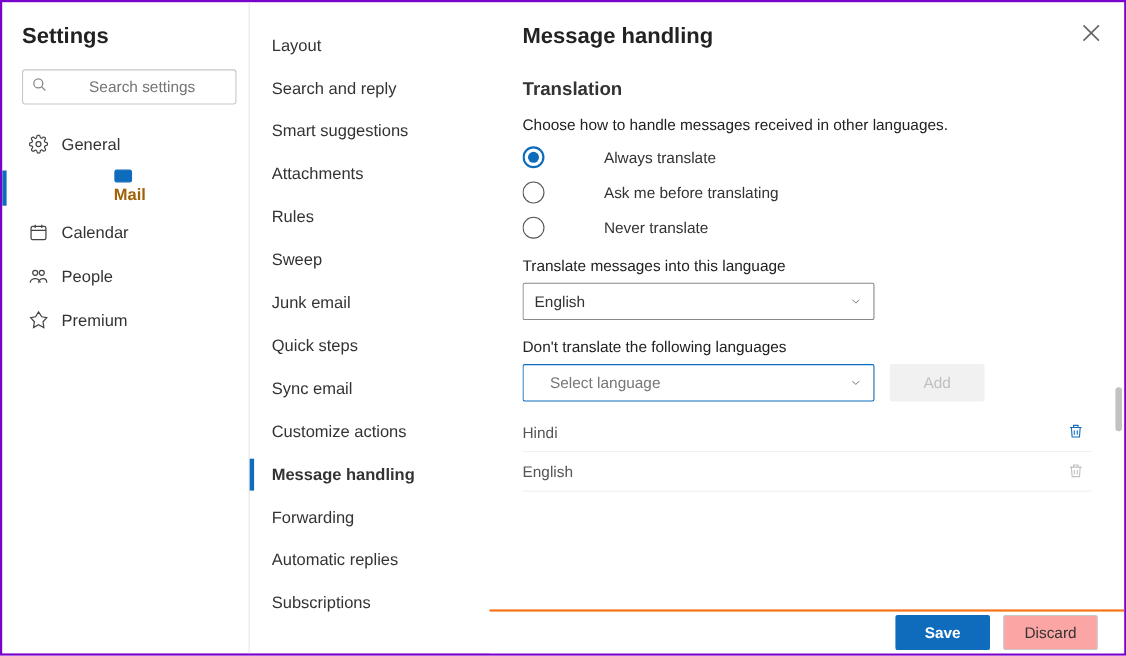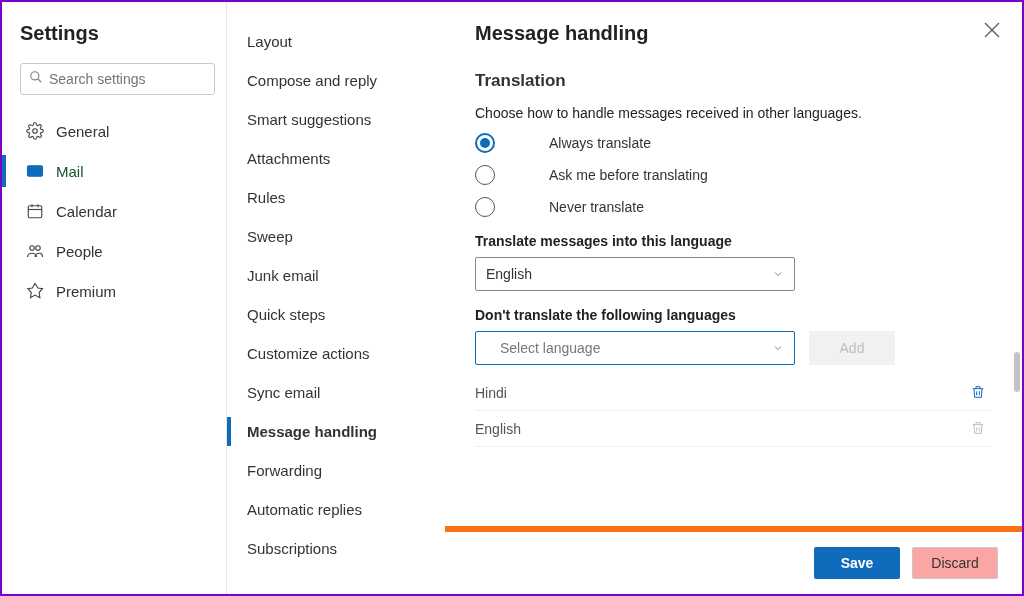"Search settings" .search-wrap { gap: none -> 32px }
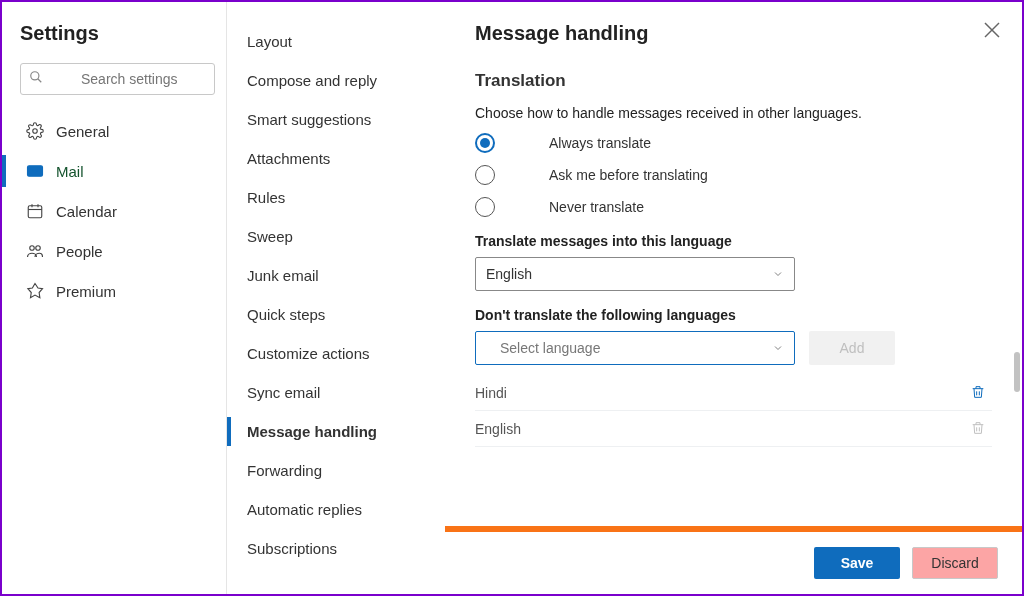"Compose and reply" div.sub-item { text: Compose -> Search }
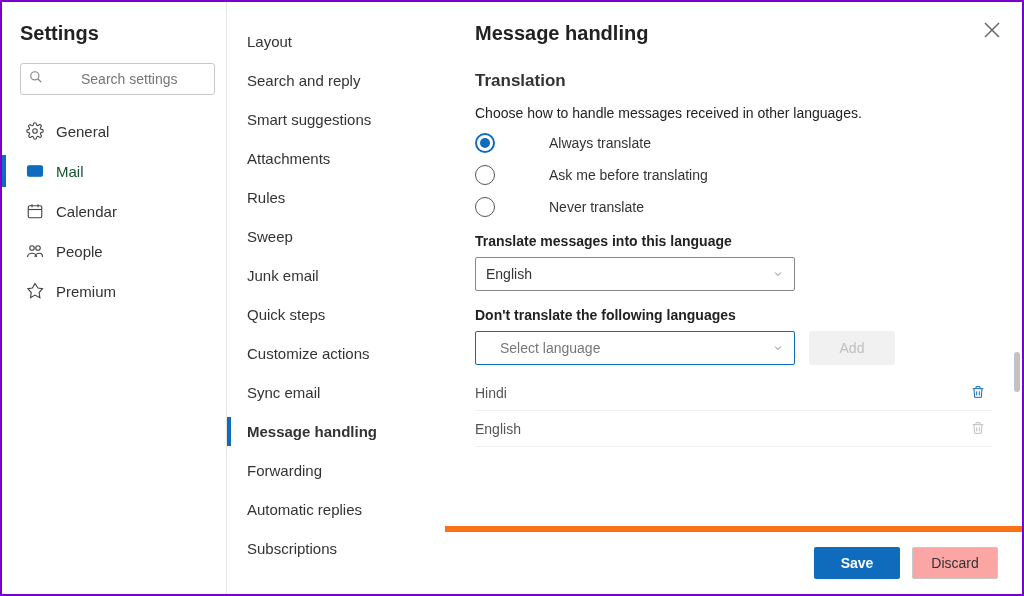"Mail" .nav-item.active { color: #14532d -> #a16207; flex-direction: none -> column; font-weight: 400 -> 700 }
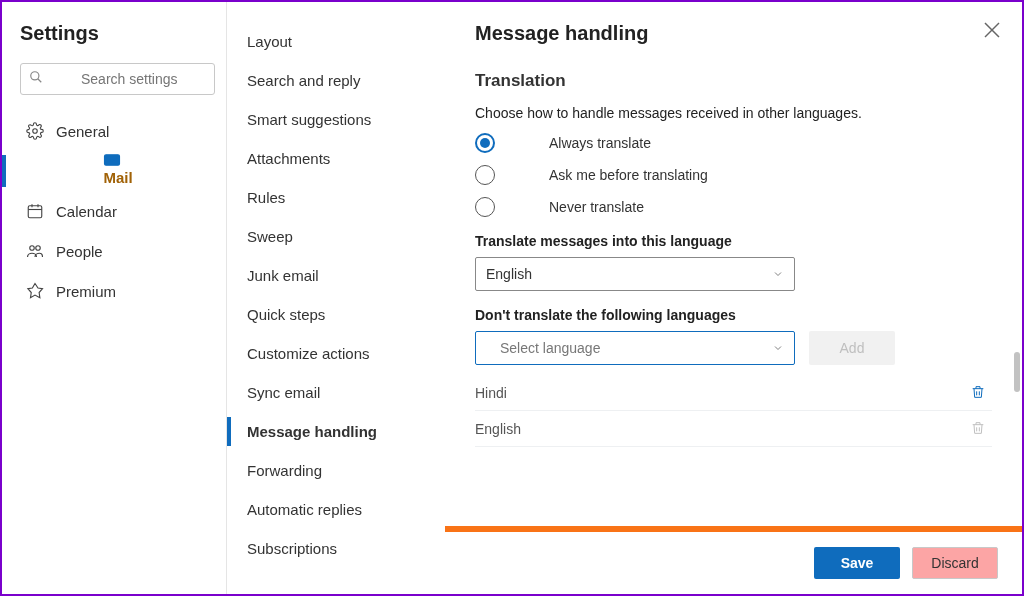"Translate messages into this language" .field-label { font-weight: 700 -> 400 }
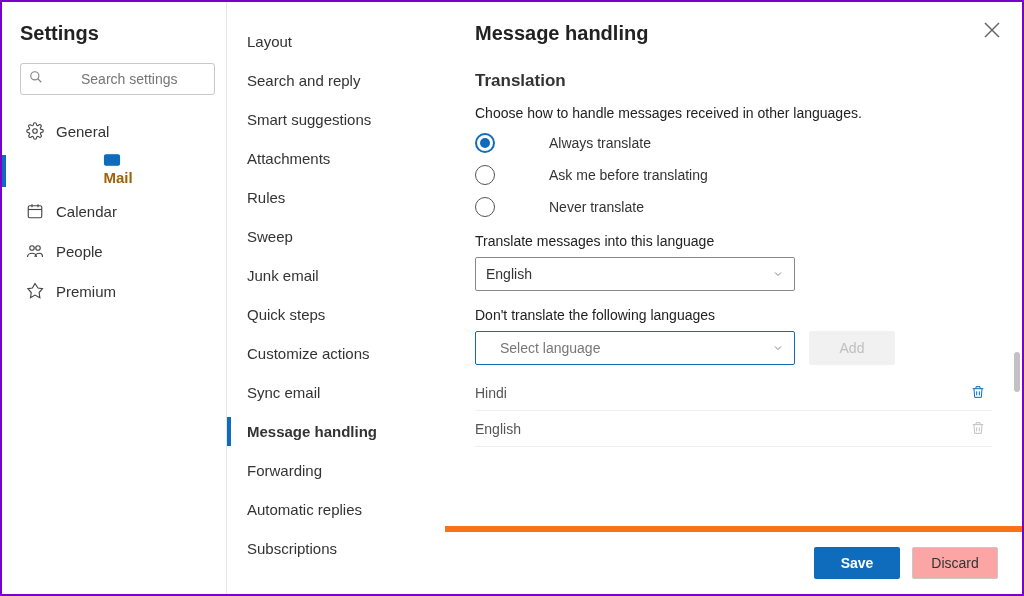"Customize actions" div.sub-item { order: before "Sync email" -> after "Sync email" }
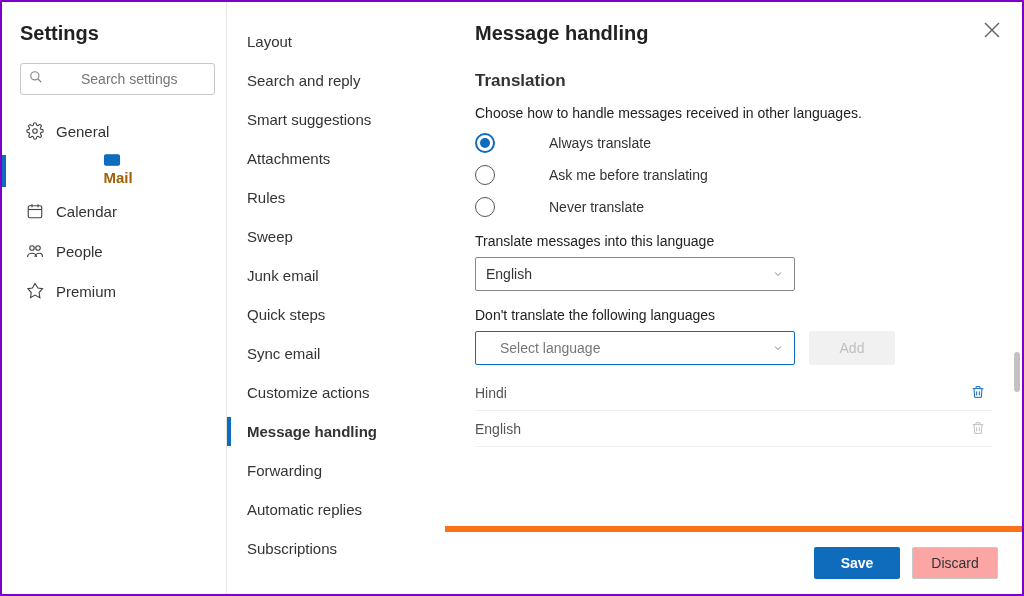"Save" .footer { border-top: 6px solid #f97316 -> 2px solid #f97316; height: 68px -> 40px }
